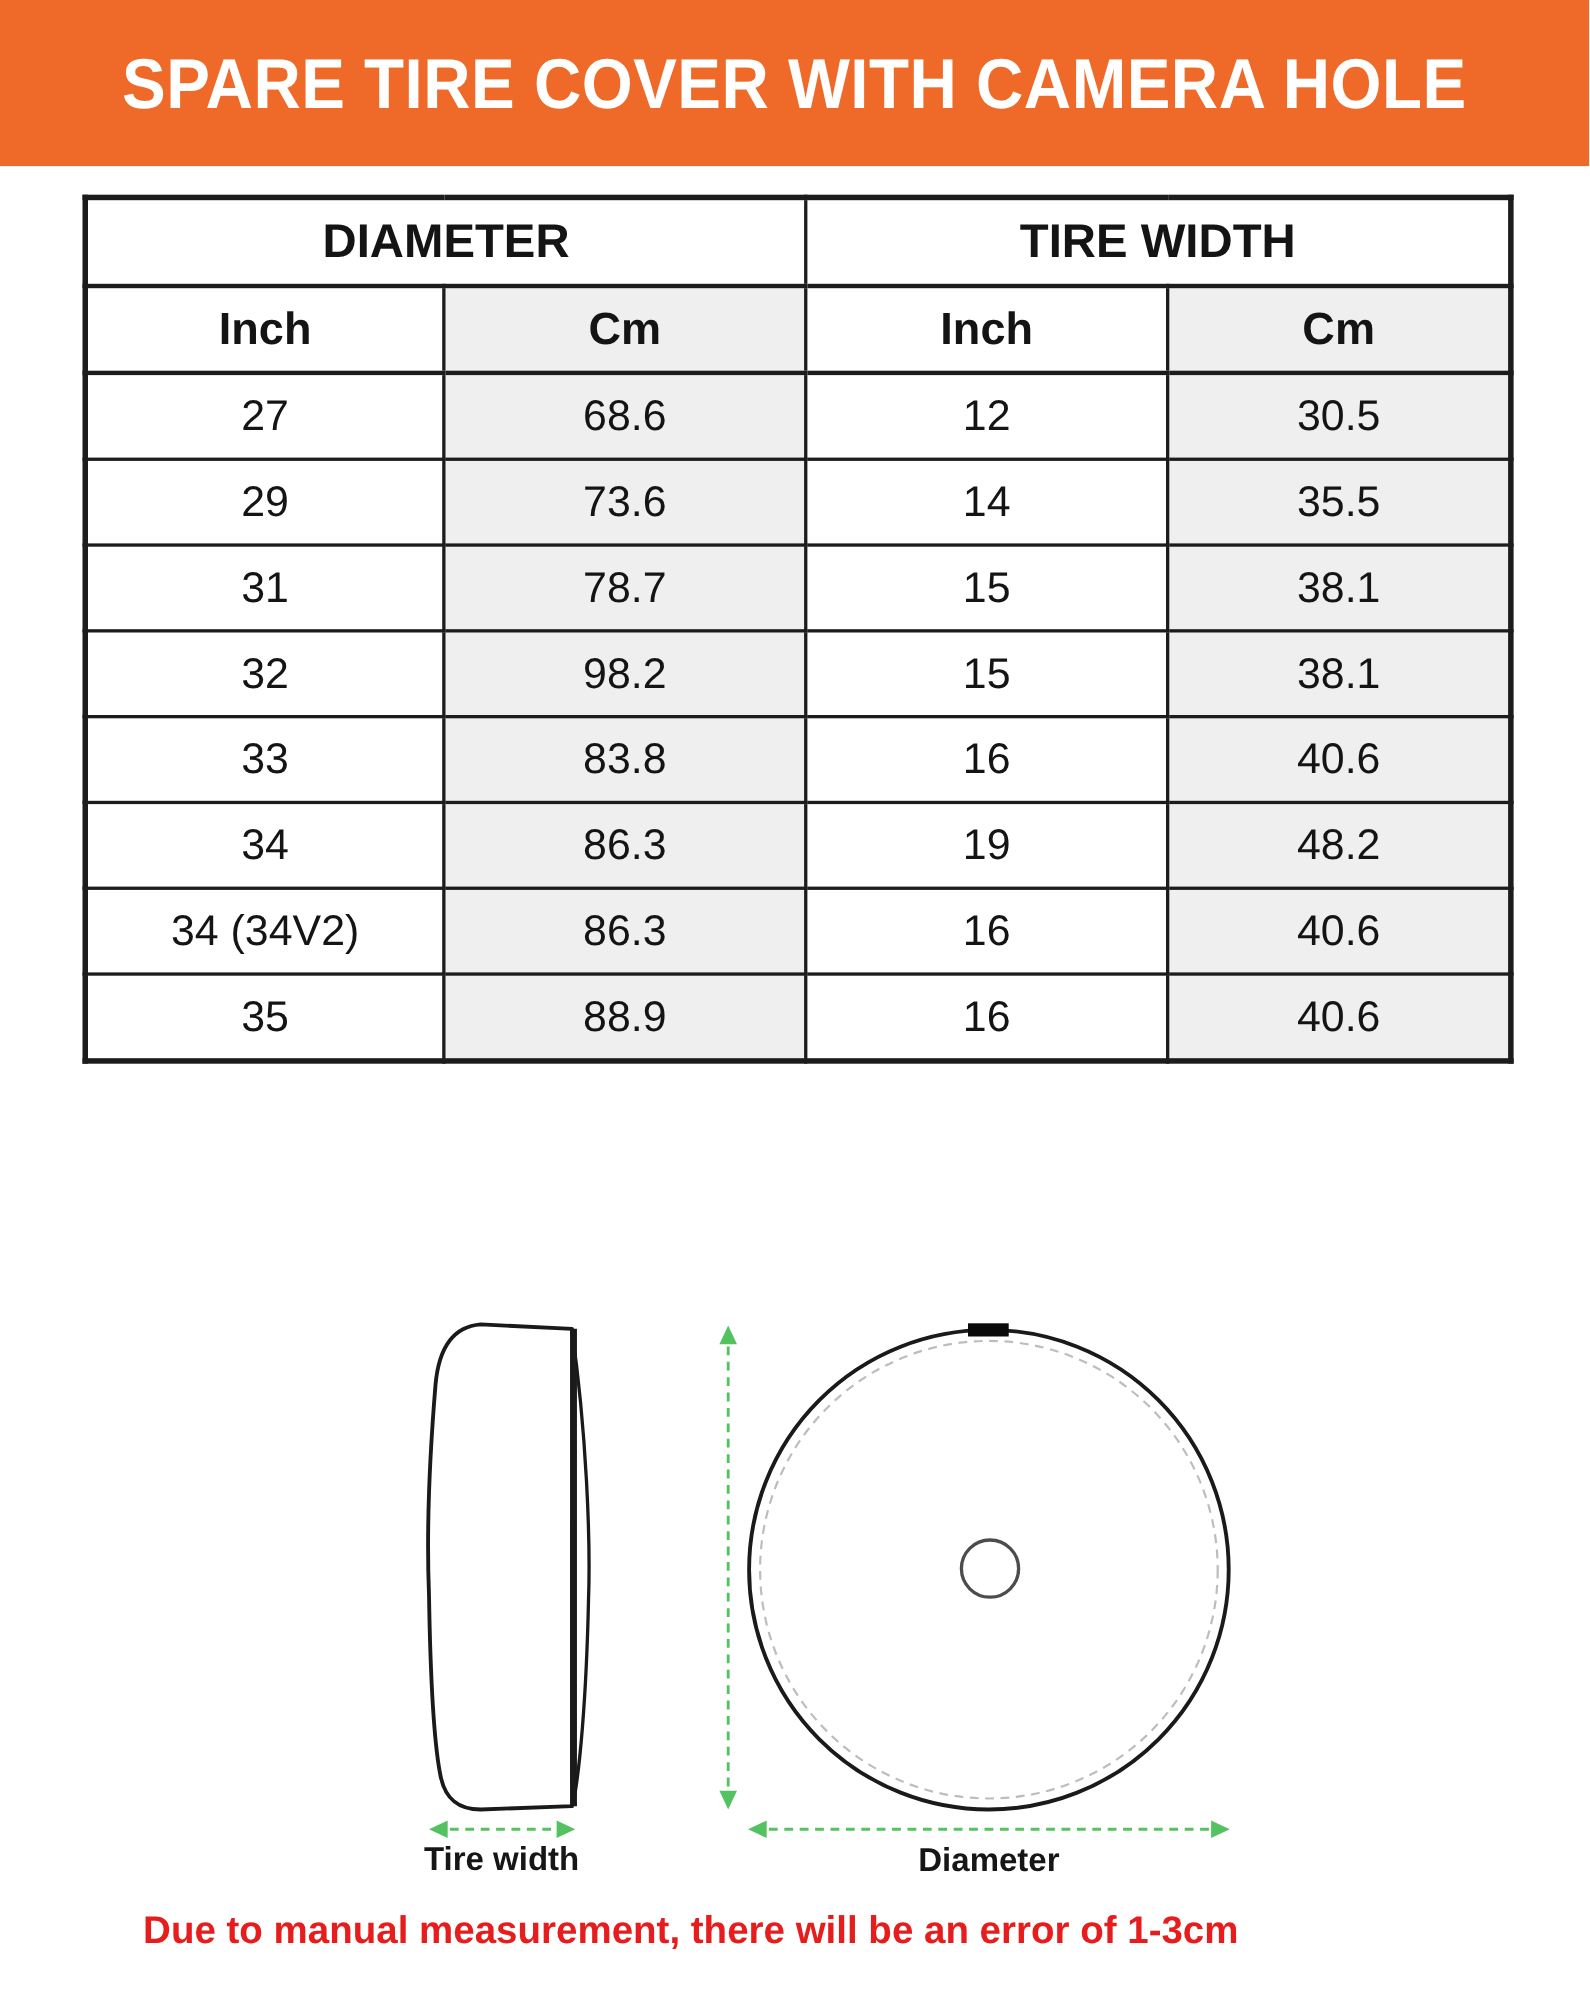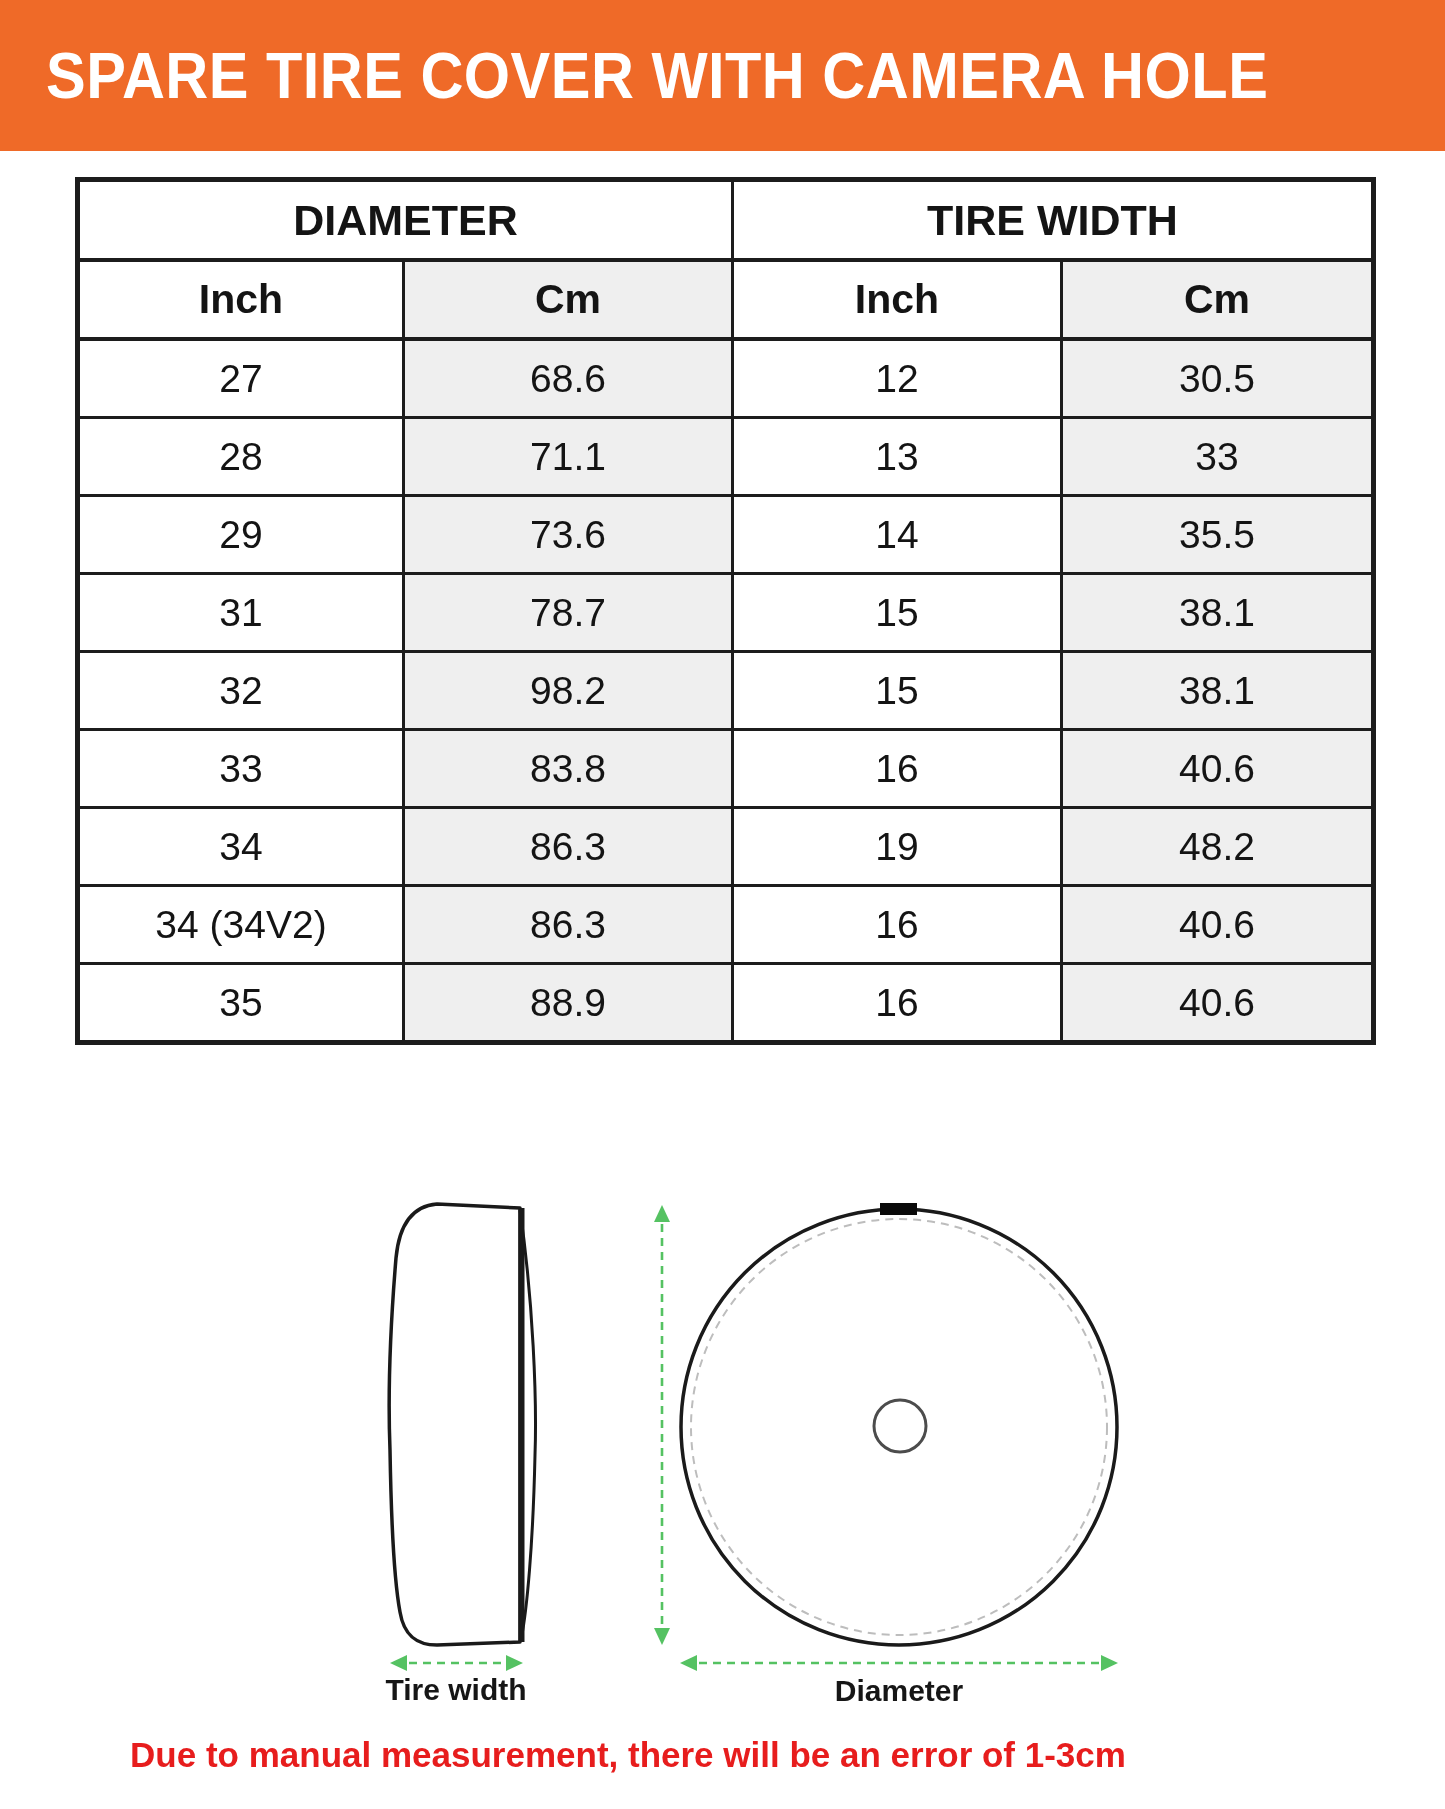"SPARE TIRE COVER WITH CAMERA" .banner { justify-content: flex-start -> center }
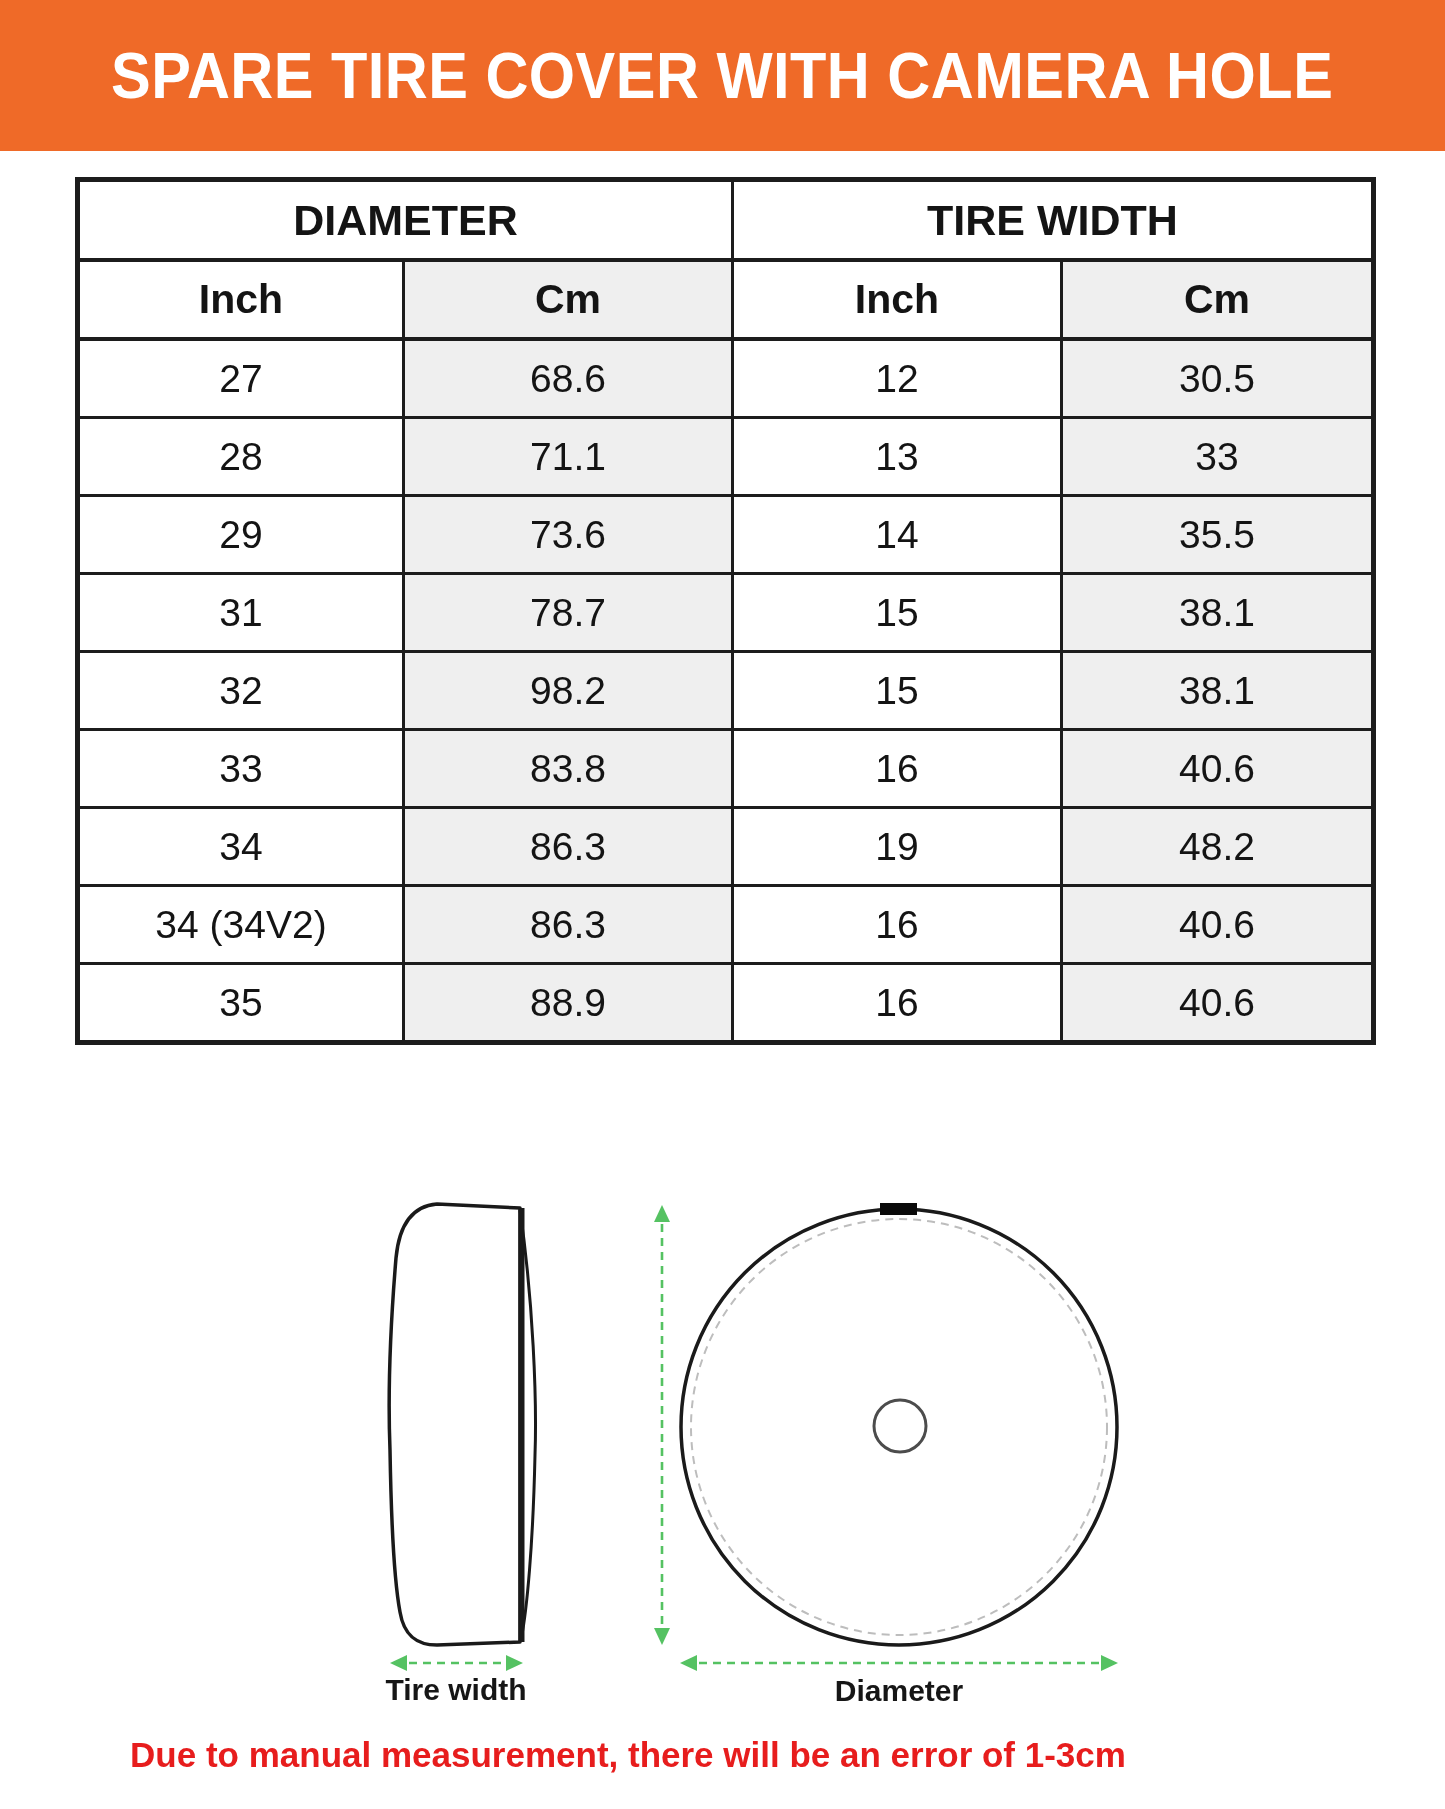"28" tr { html: <tr> <td>28</td> <td>71.1</td> <td>13</td> <td>33</td> </tr> -> none }
